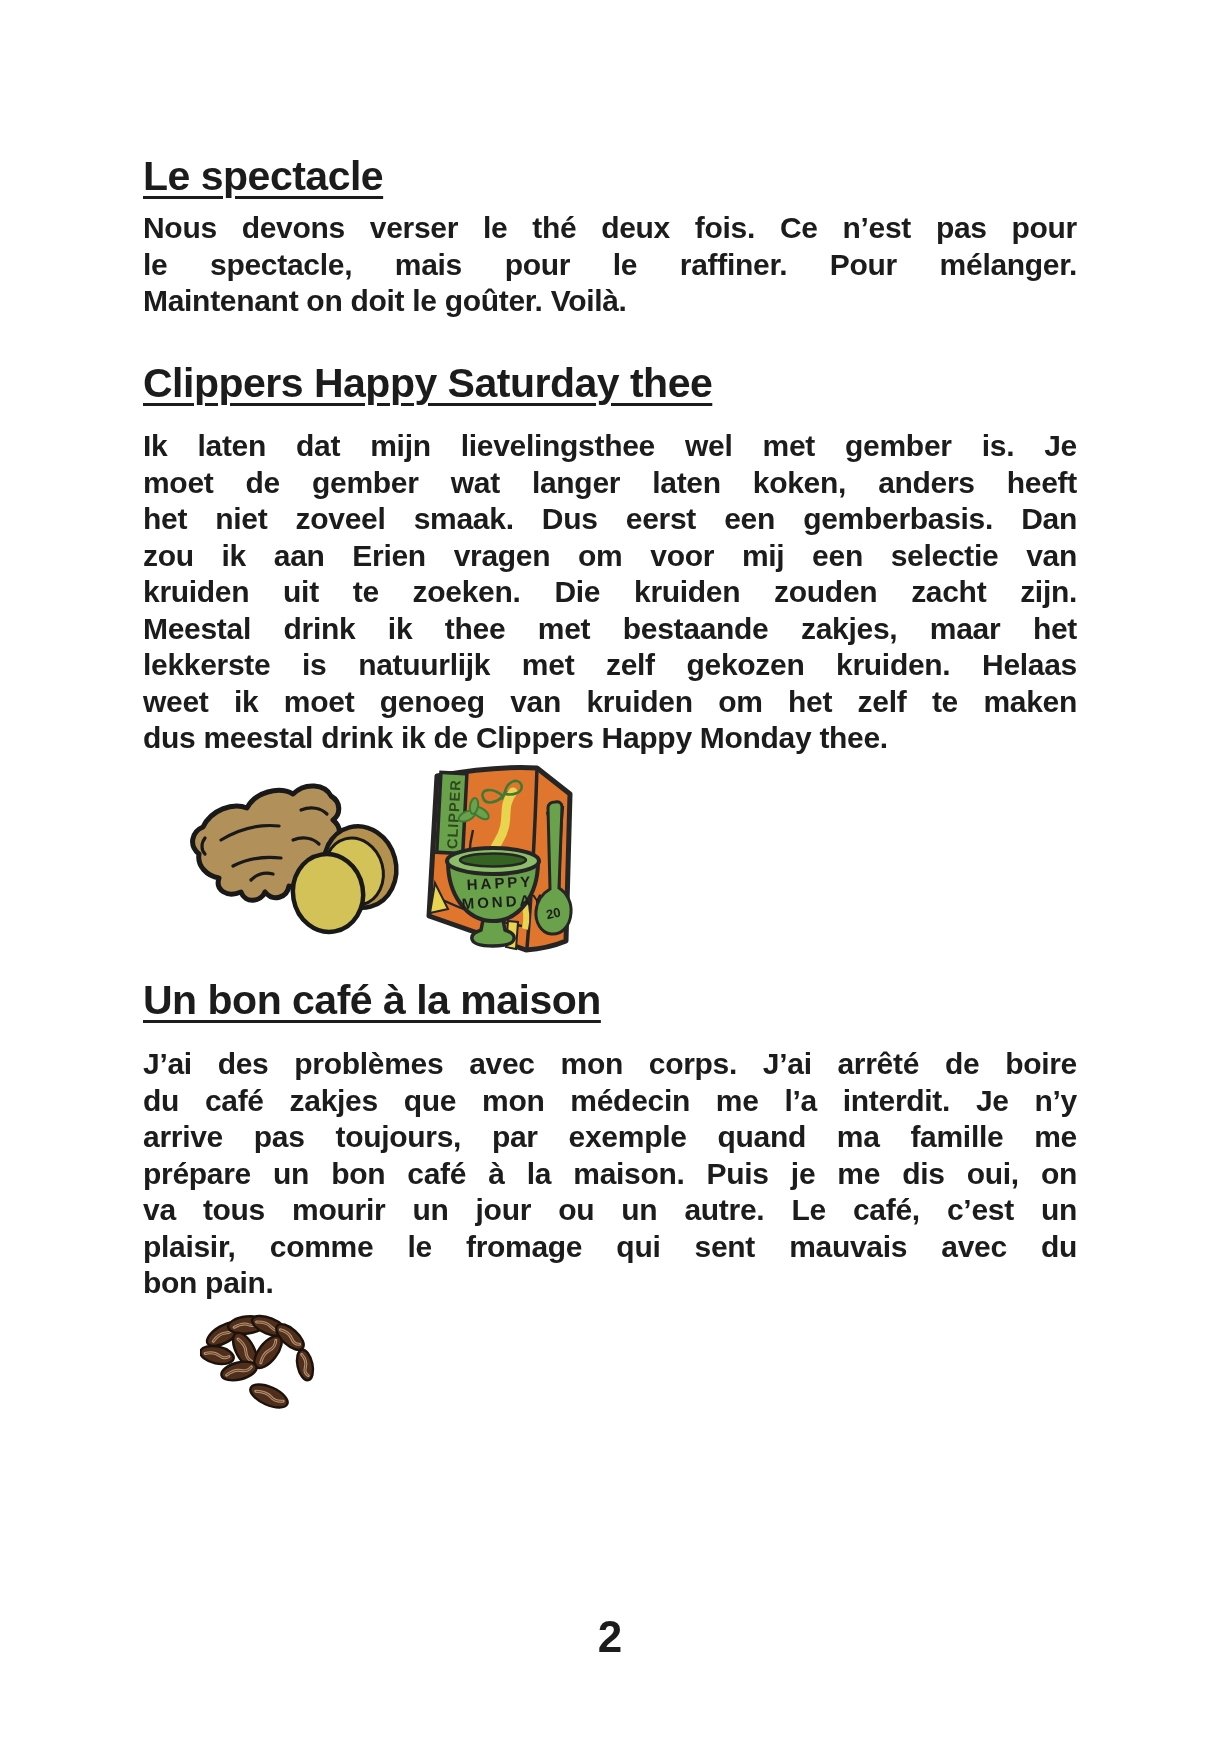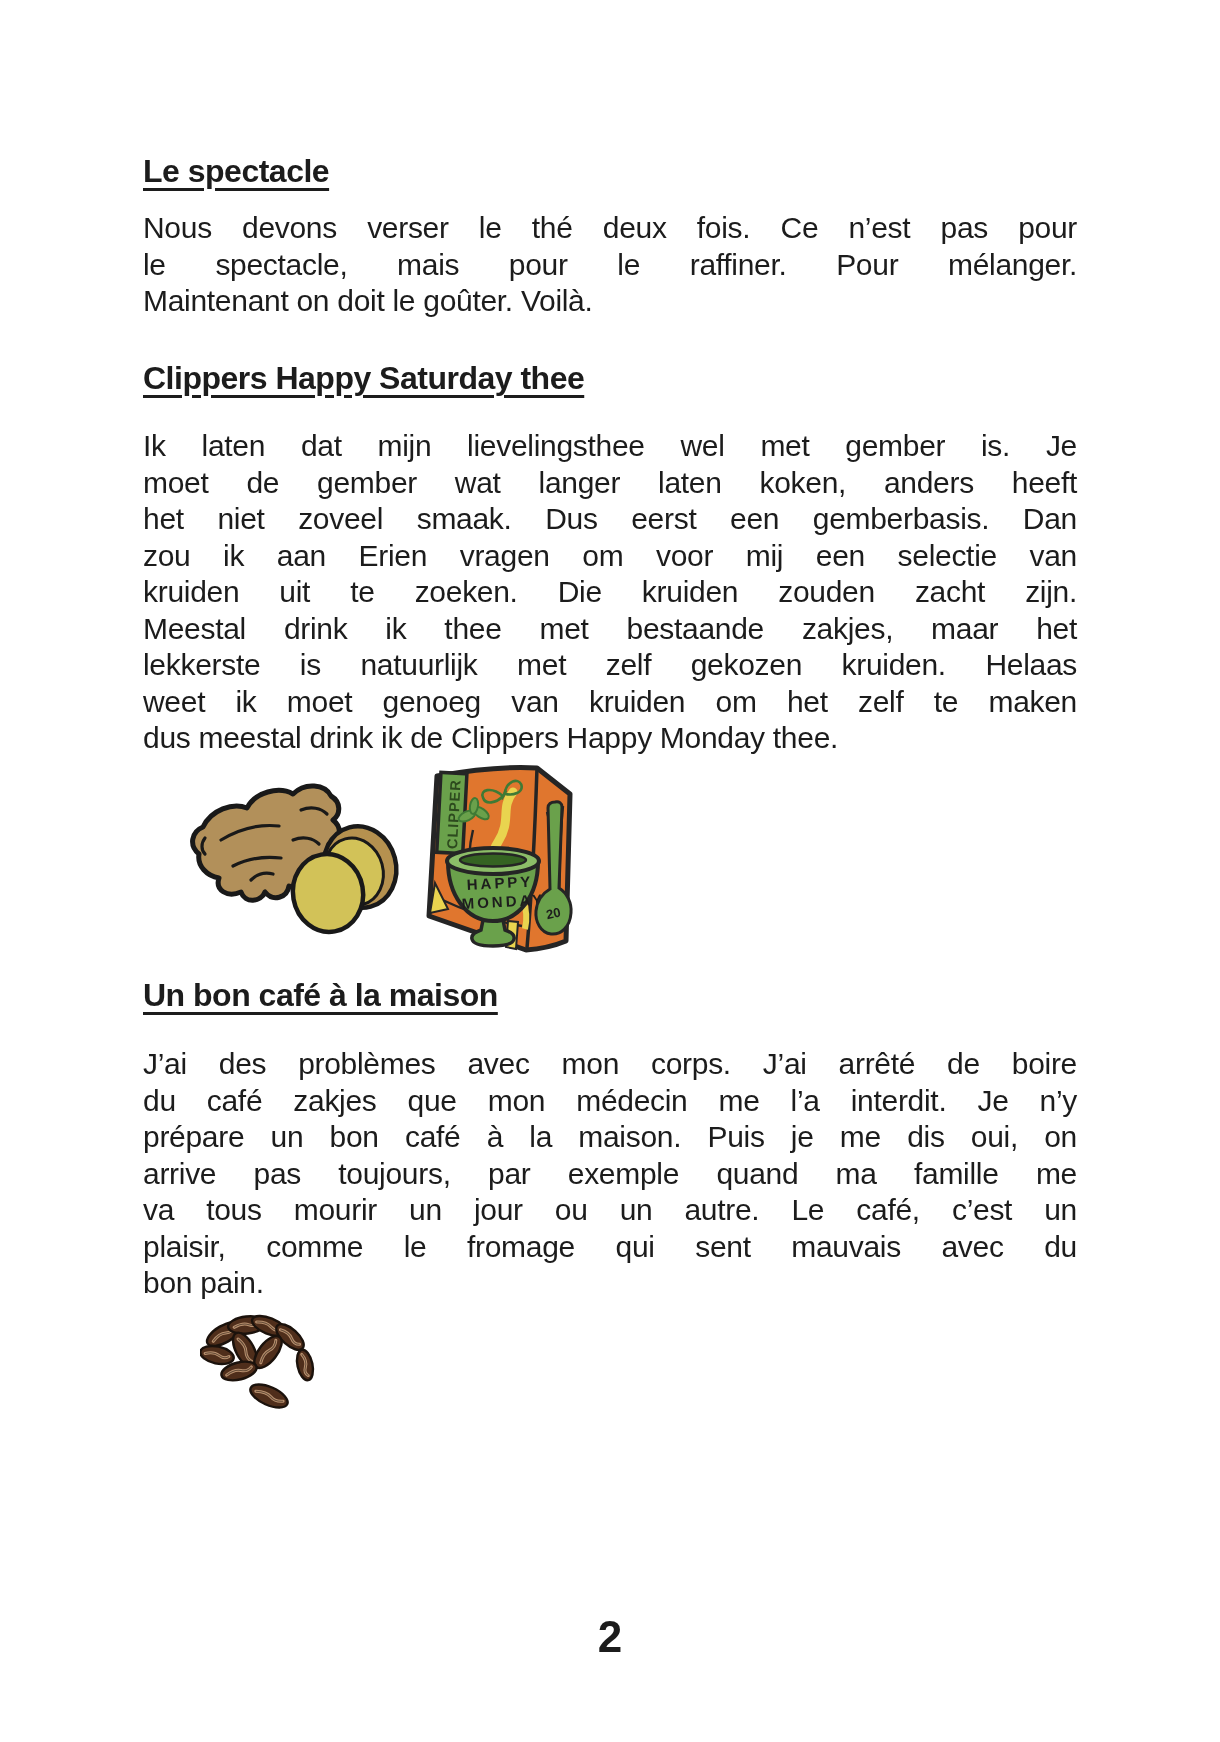"Le spectacle" .heading { font-size: 32px -> 41px }
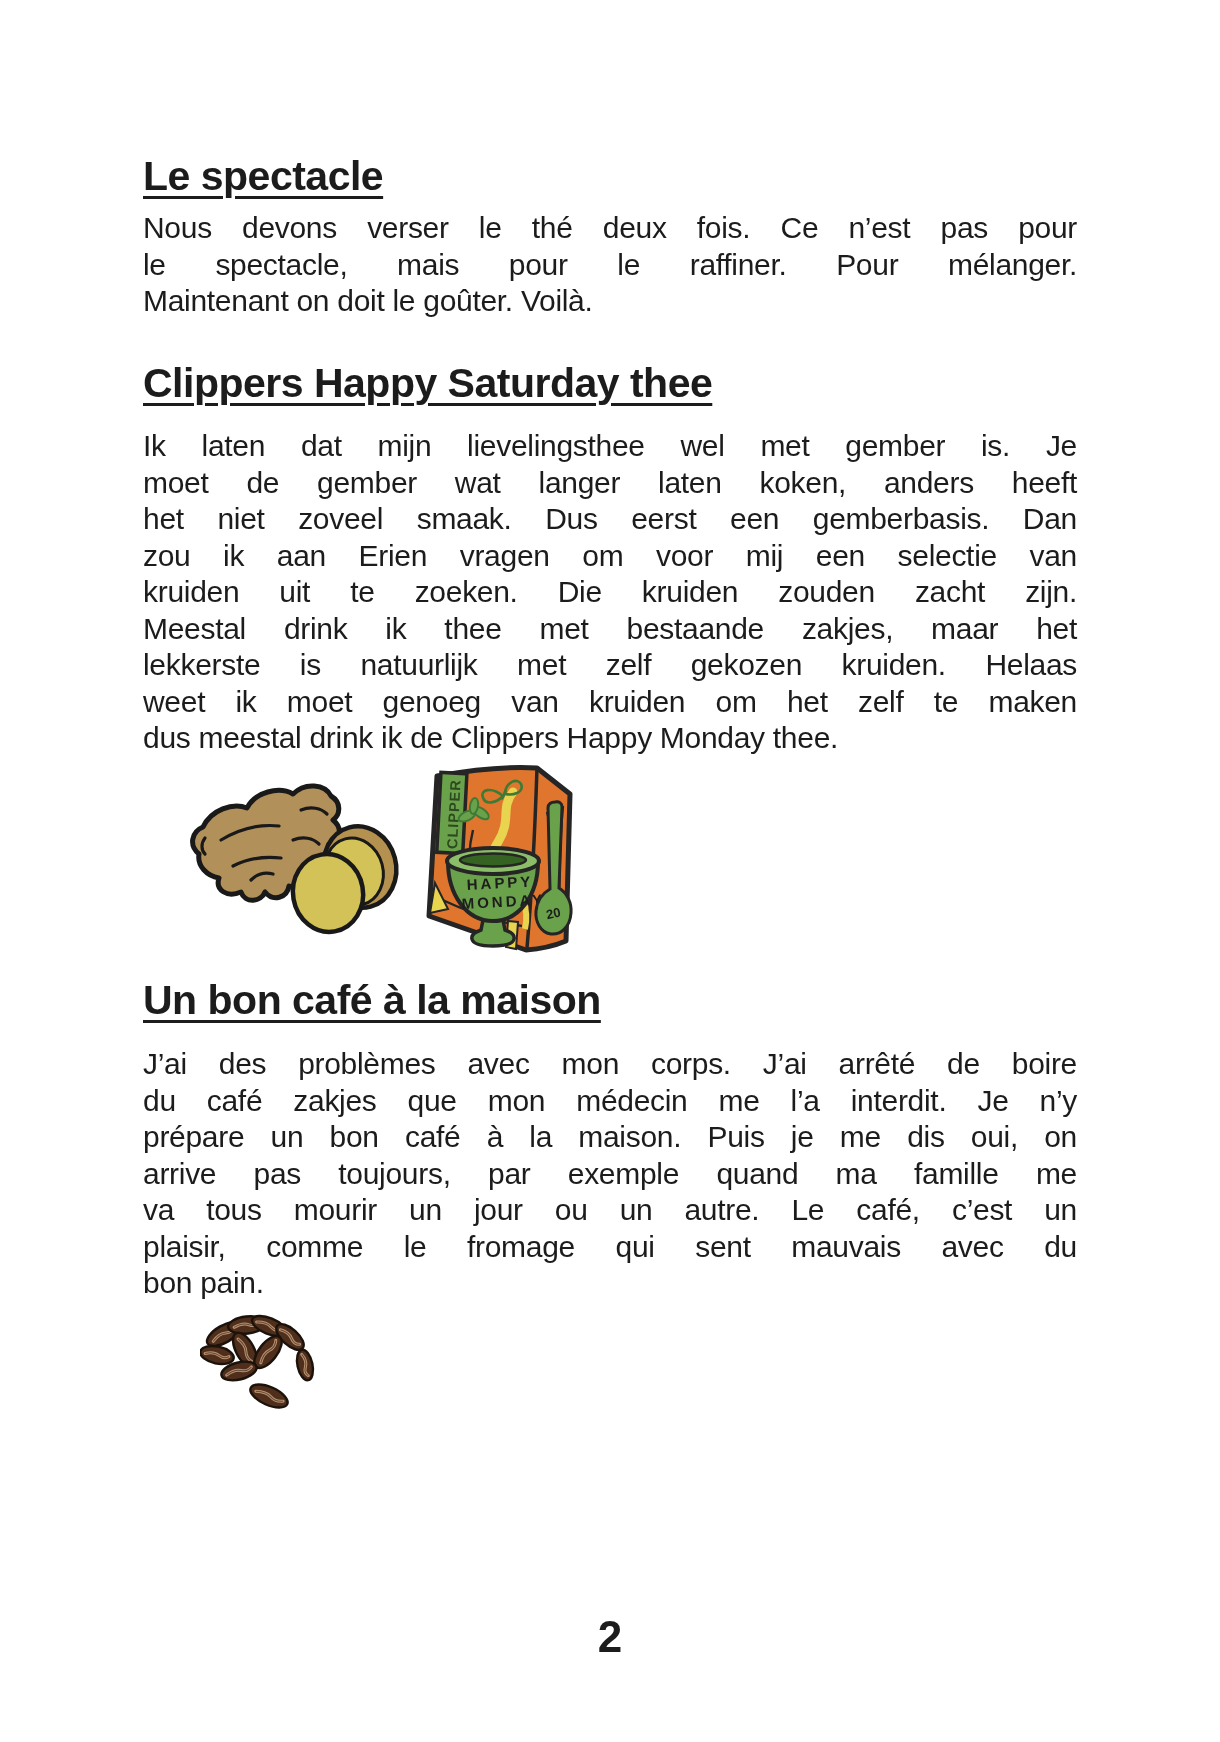"Nous devons verser le thé" .para { font-weight: normal -> bold }
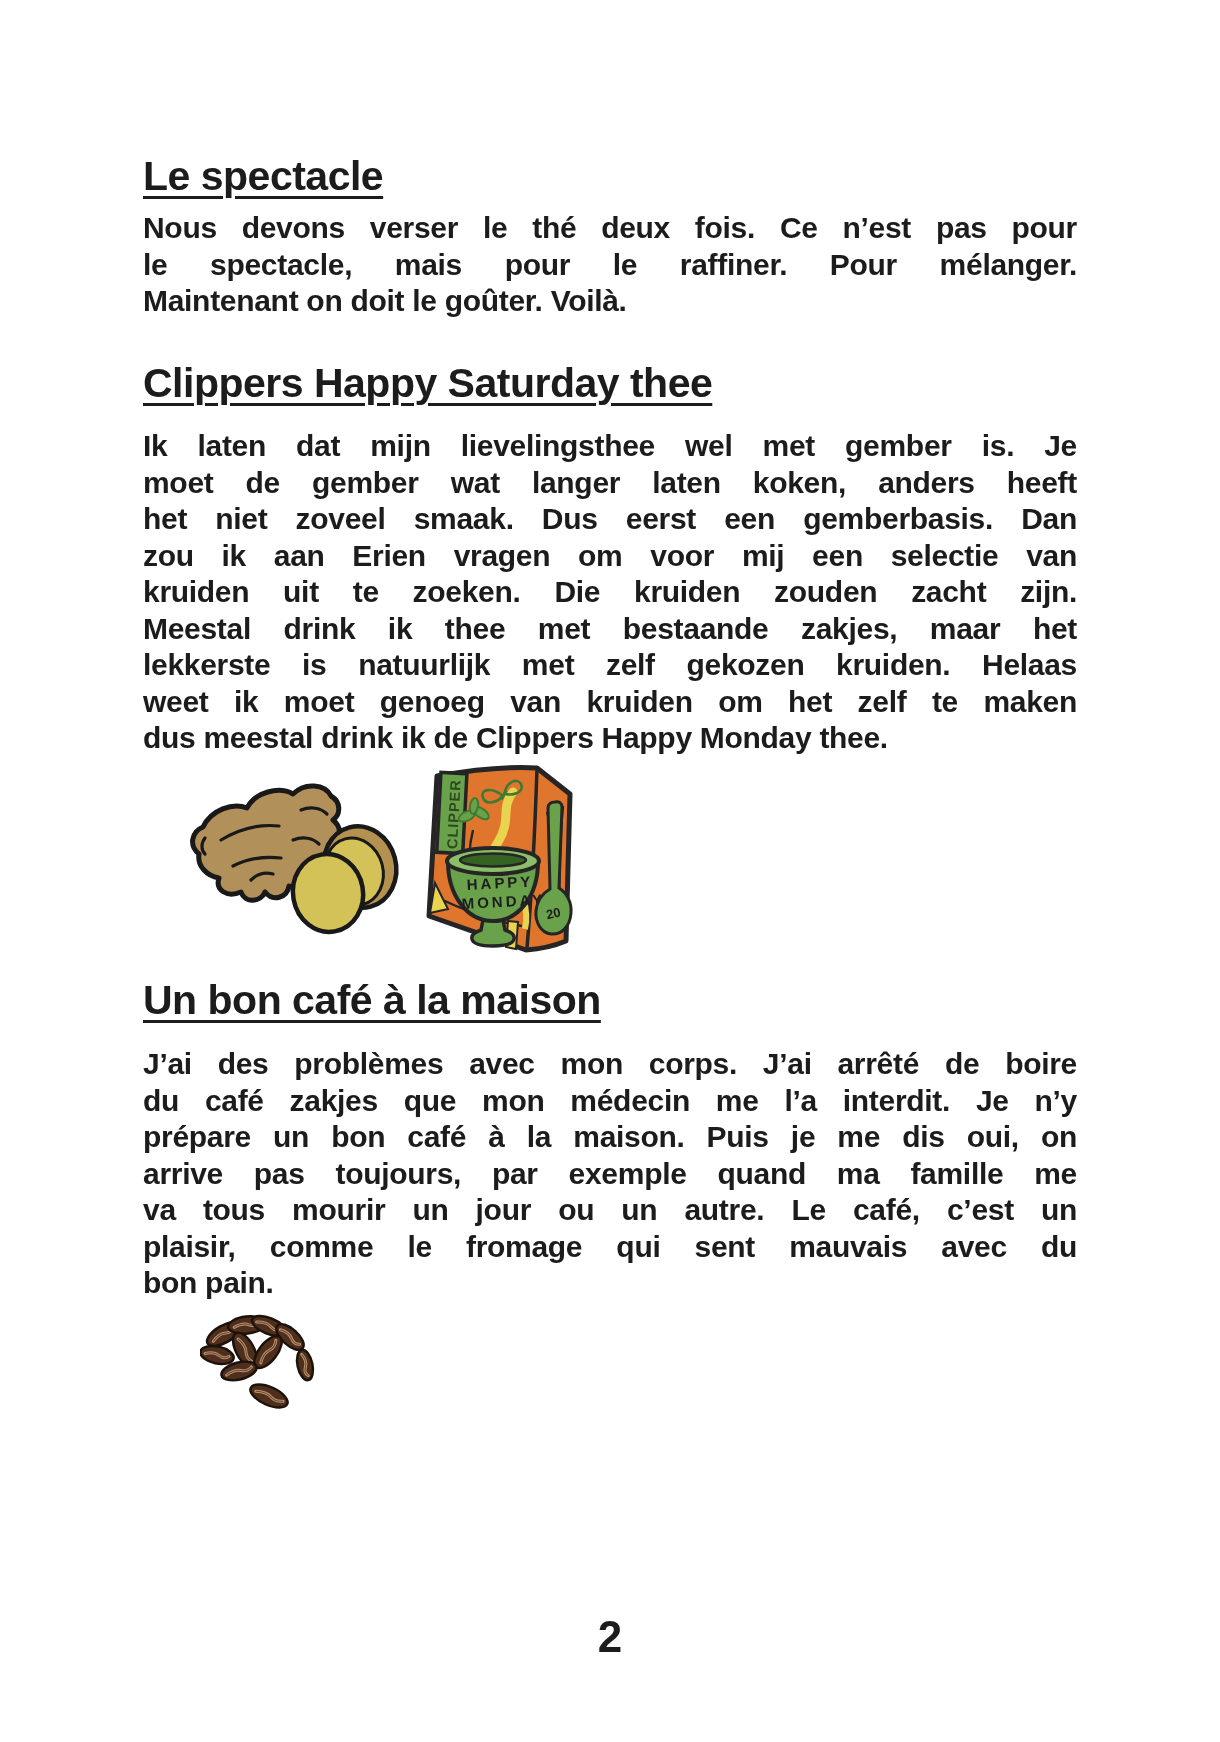"prépare un bon café à" div.line { order: before "arrive pas toujours, par exemple" -> after "arrive pas toujours, par exemple" }
